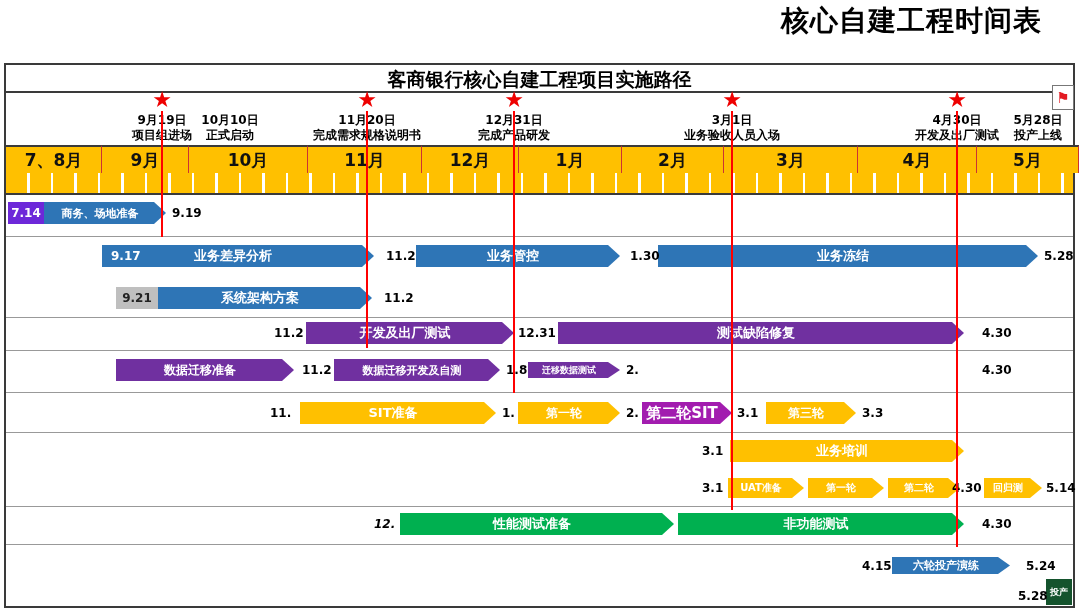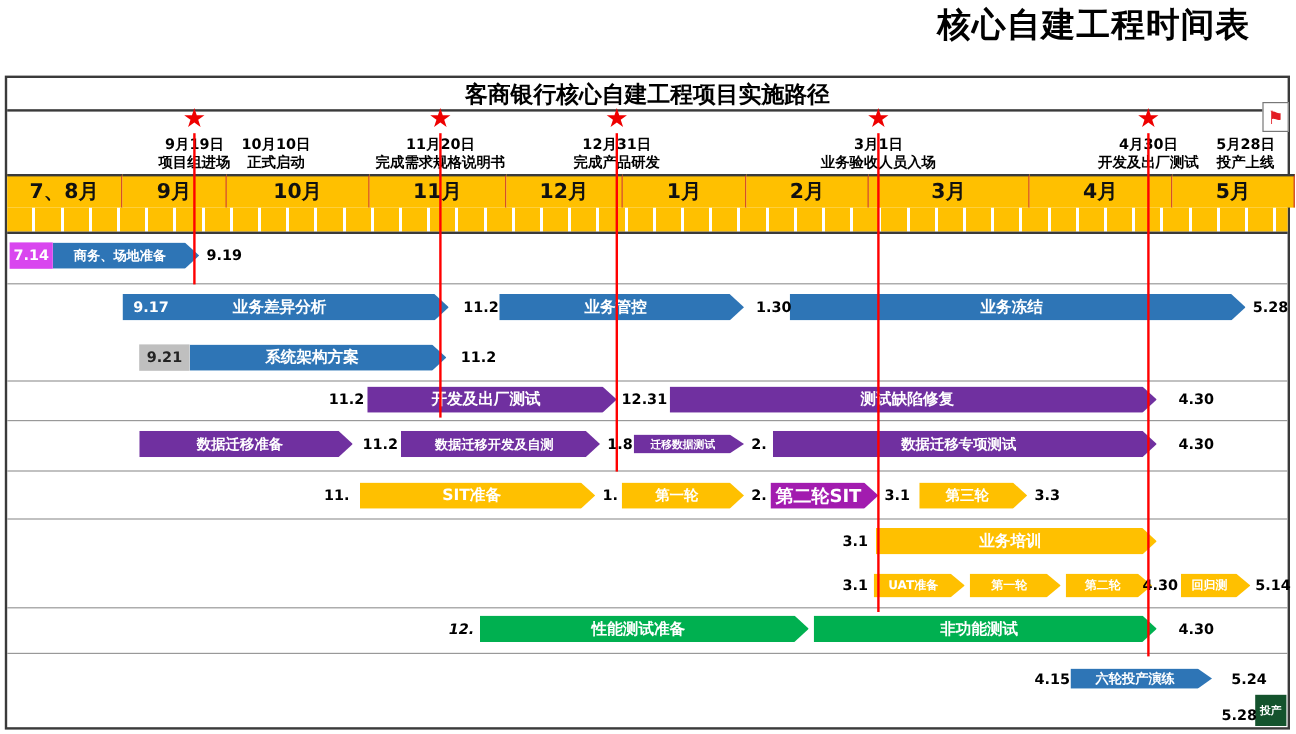"7.14" div.bar { background: #d946ef -> #6d28d9 }
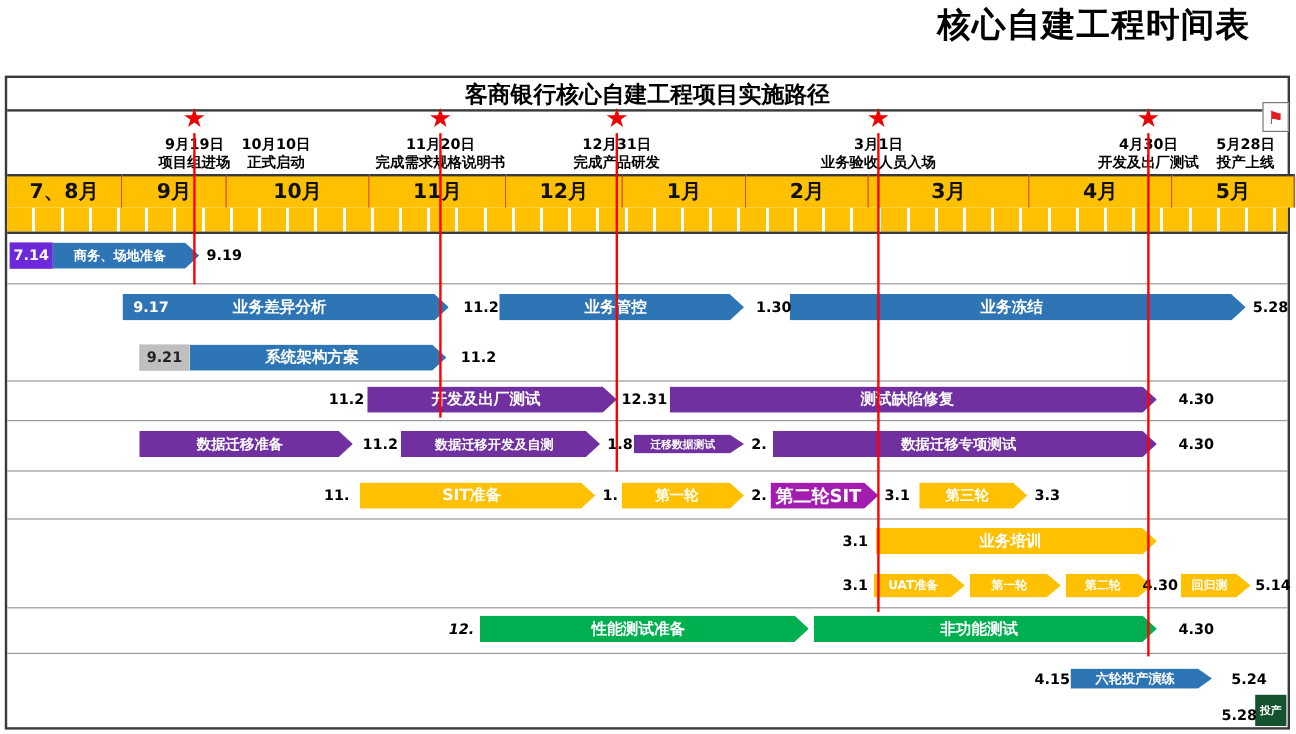"数据迁移专项测试" div.bar { html: <div> <span>数据迁移专项测试</span> </div> -> none }
